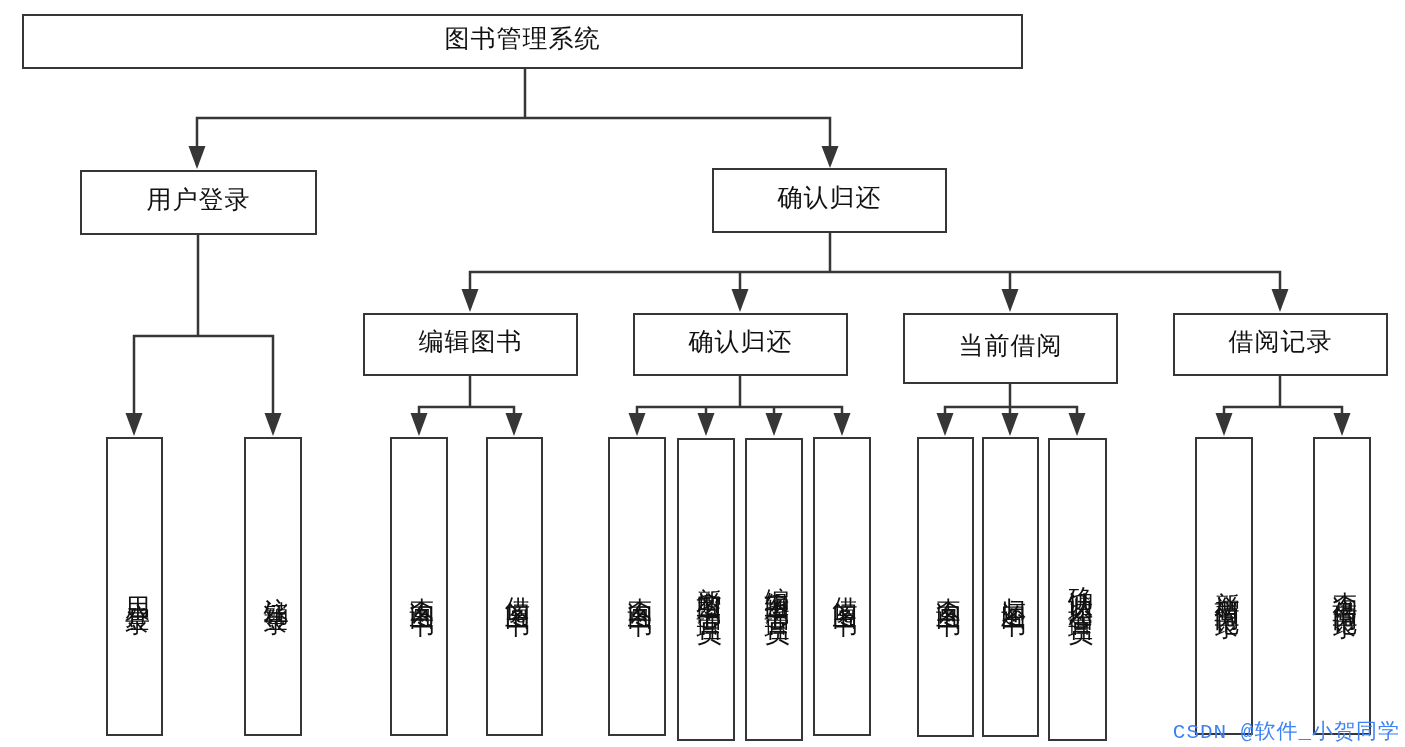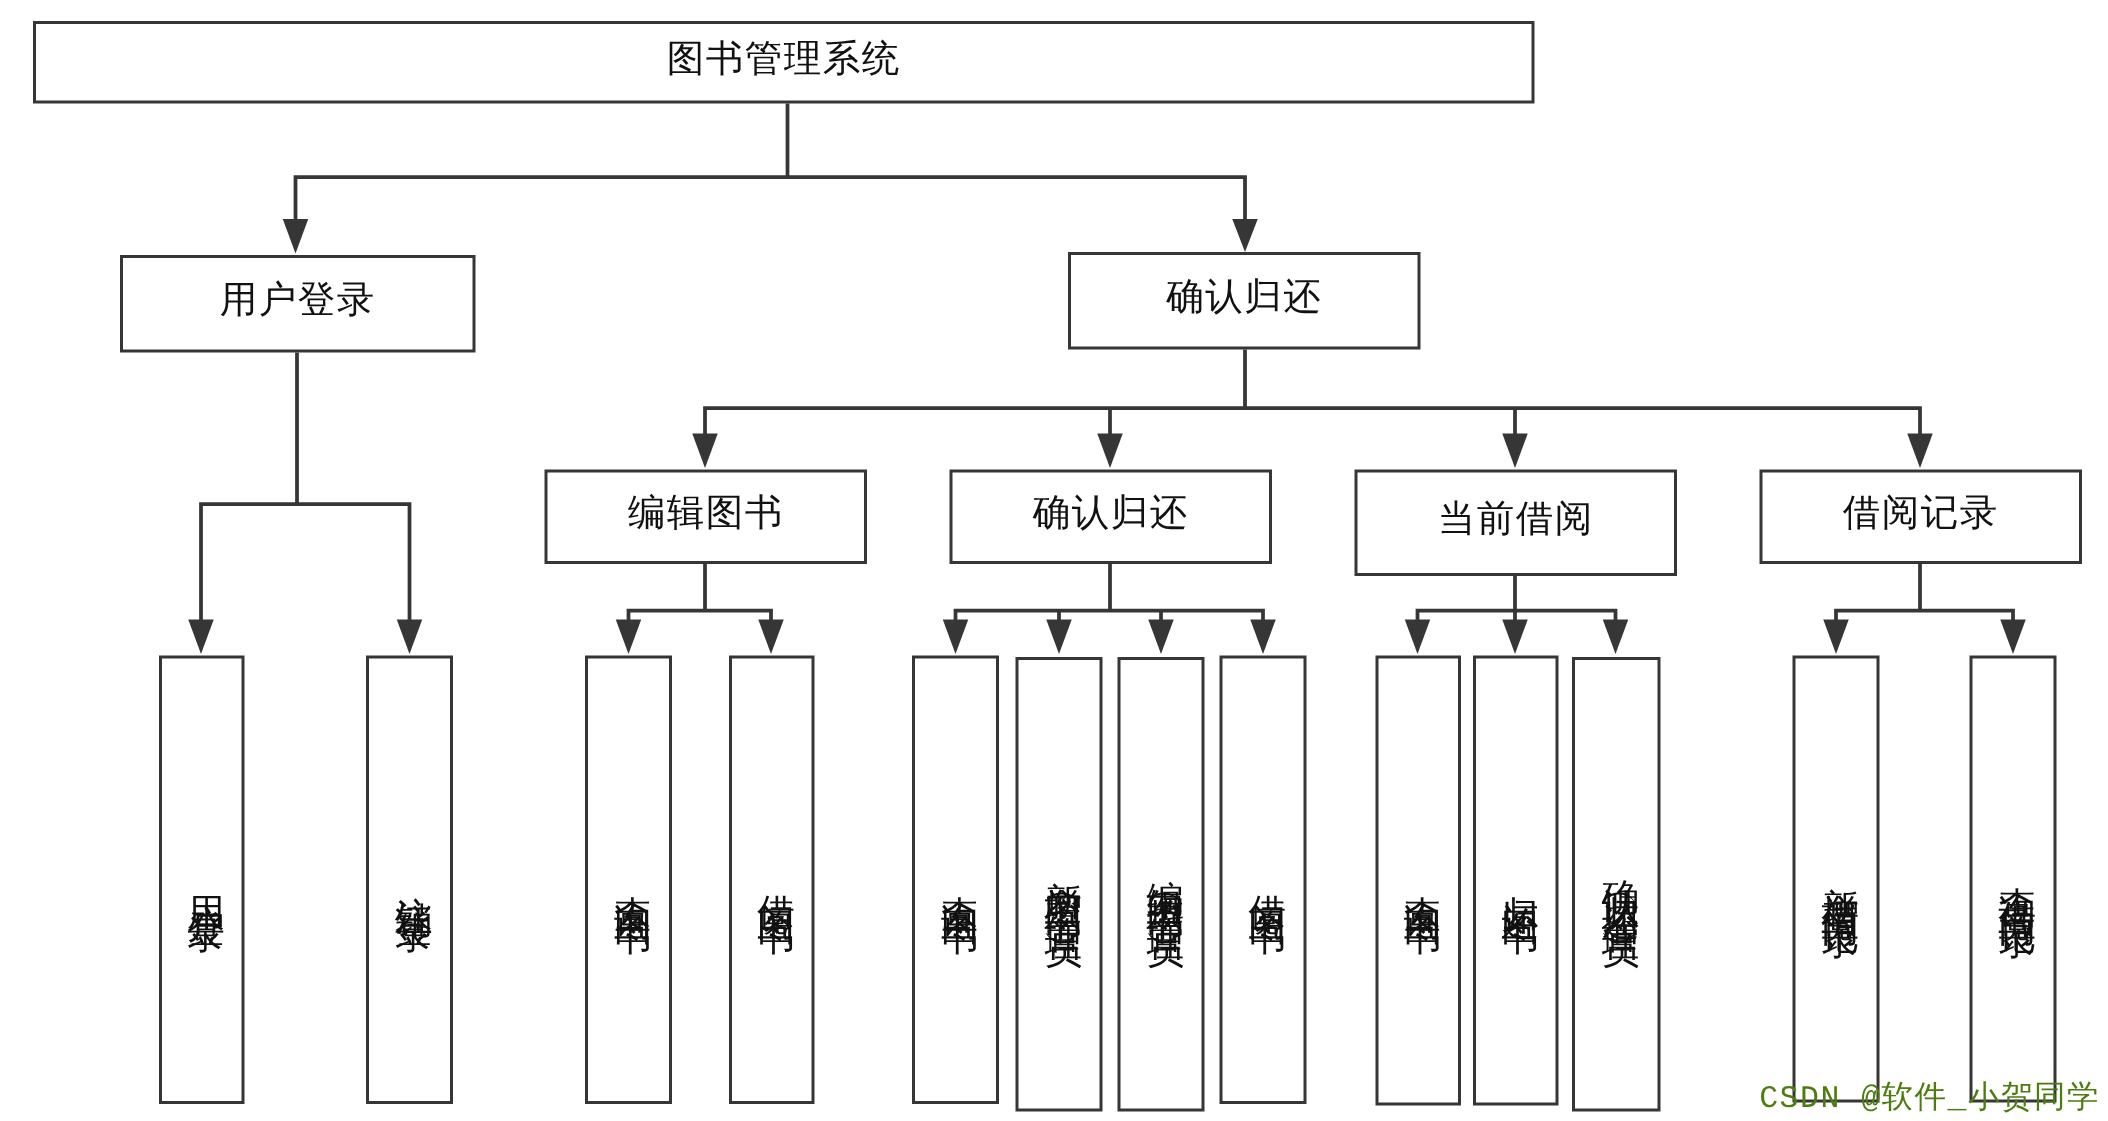"CSDN @软件_小贺同学" .watermark { color: #4d7c0f -> #3b82f6 }
